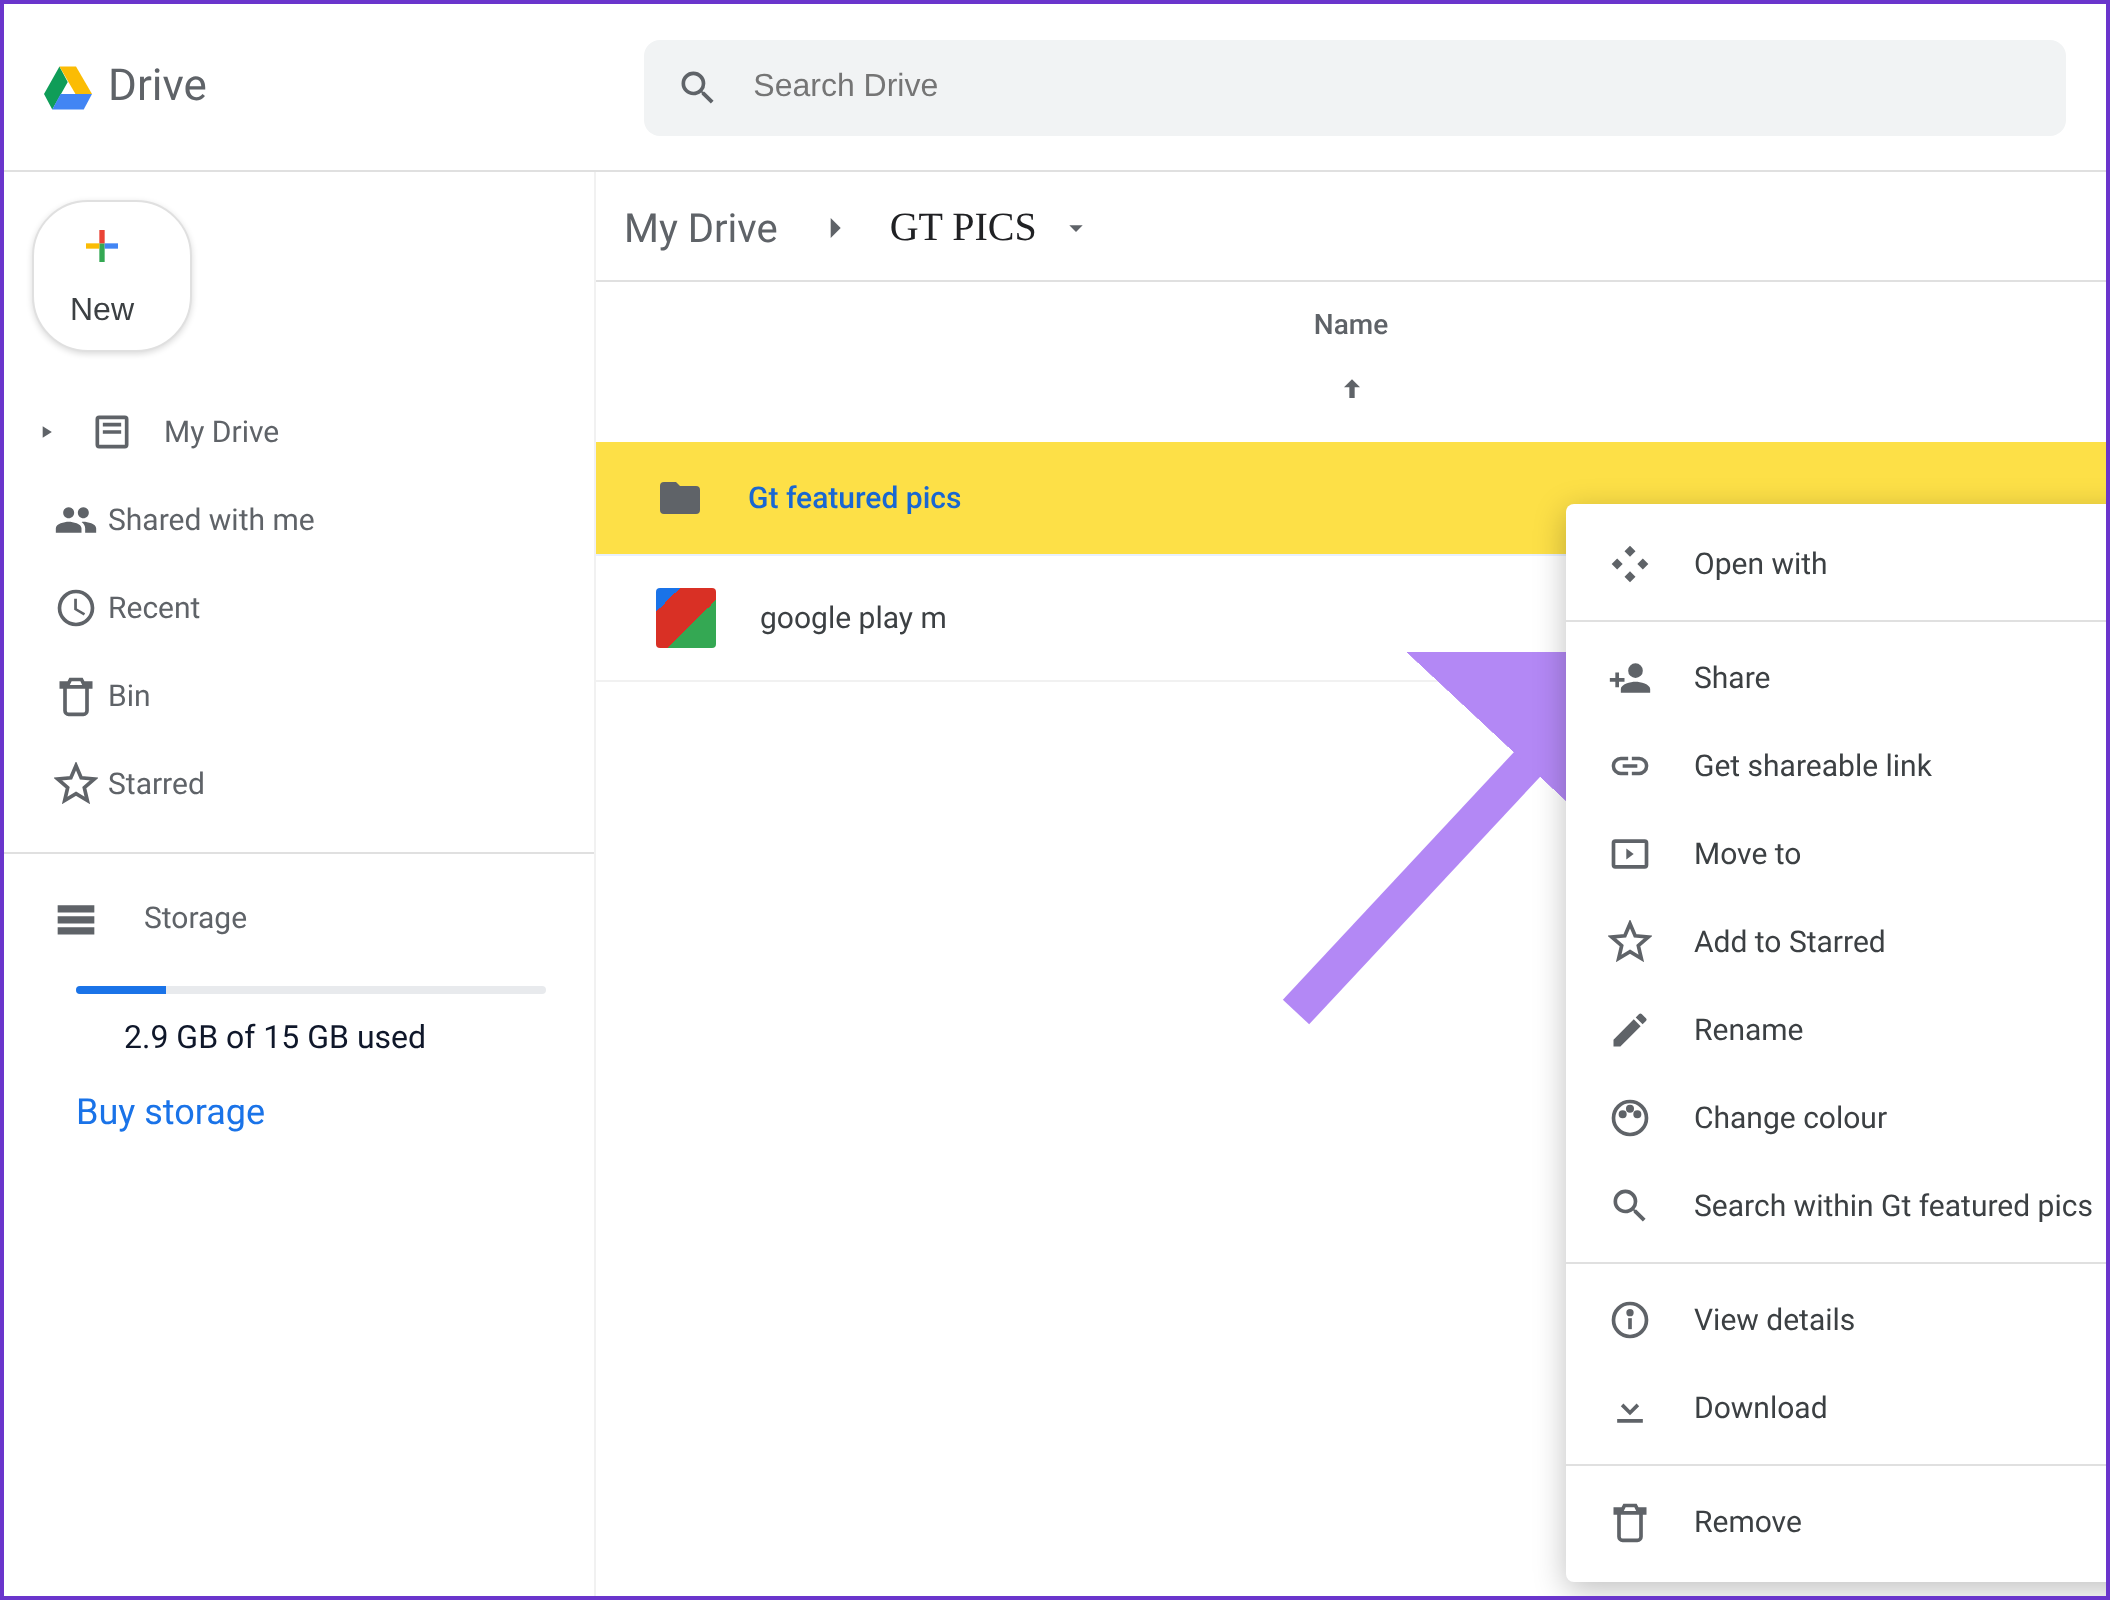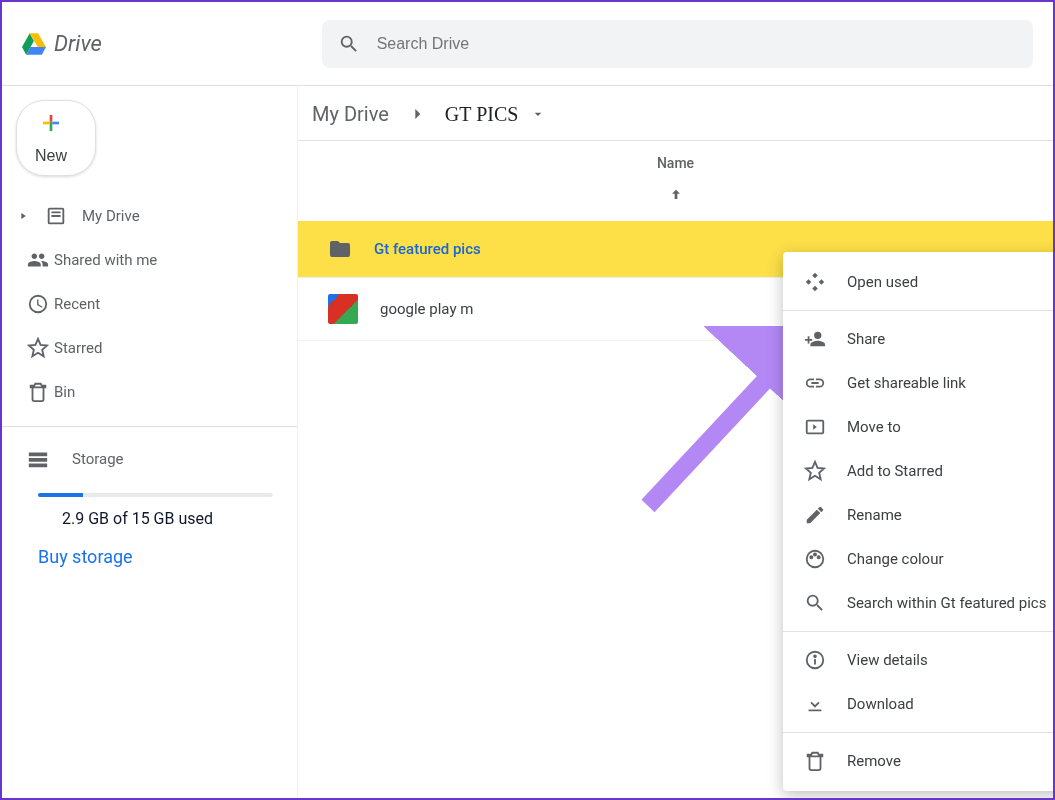"Drive" .logo-wrap span.title { font-style: italic -> none }
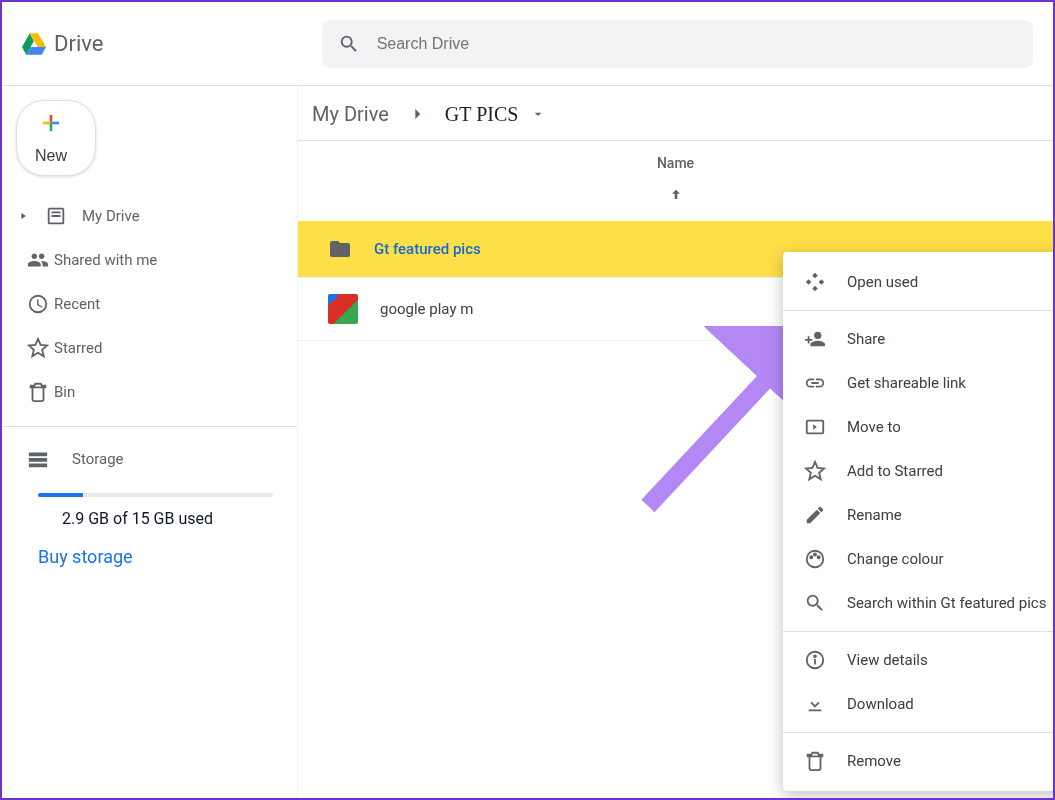"Open used" span { text: used -> with }
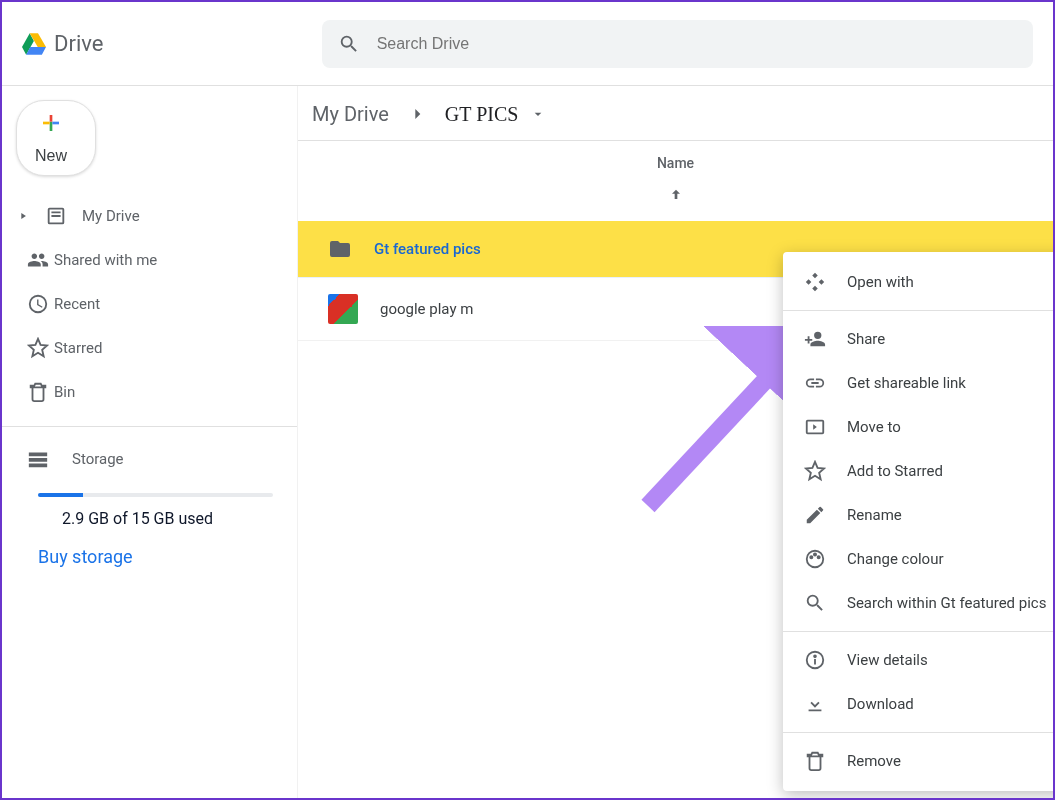"Starred" div.nav-item { order: before "Bin" -> after "Bin" }
